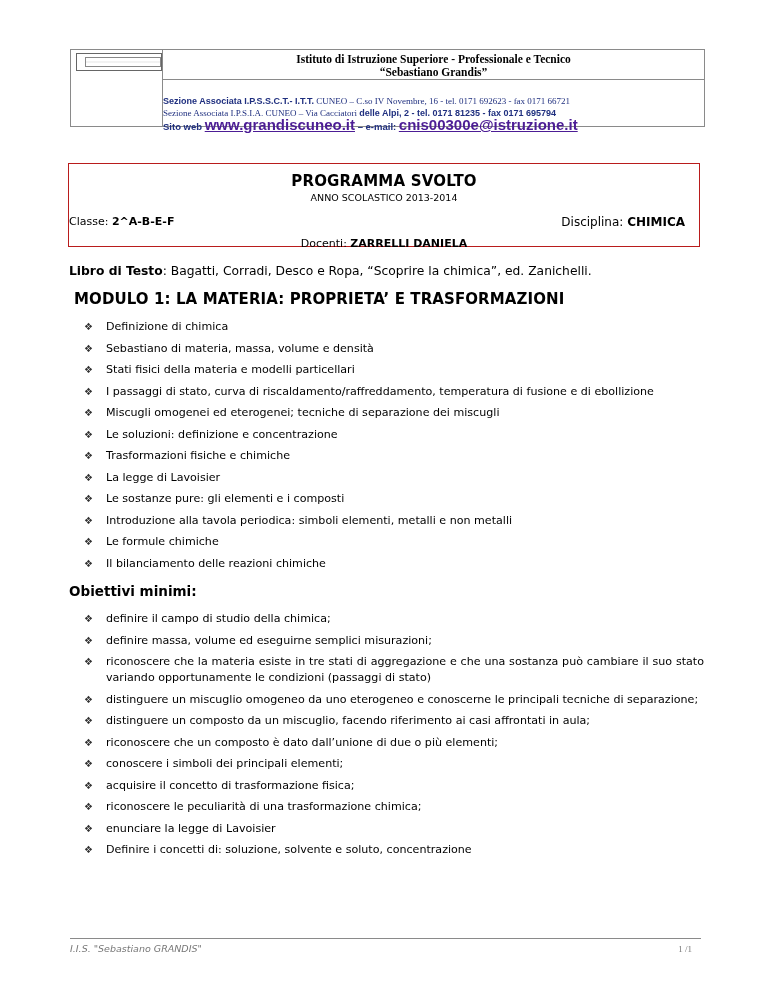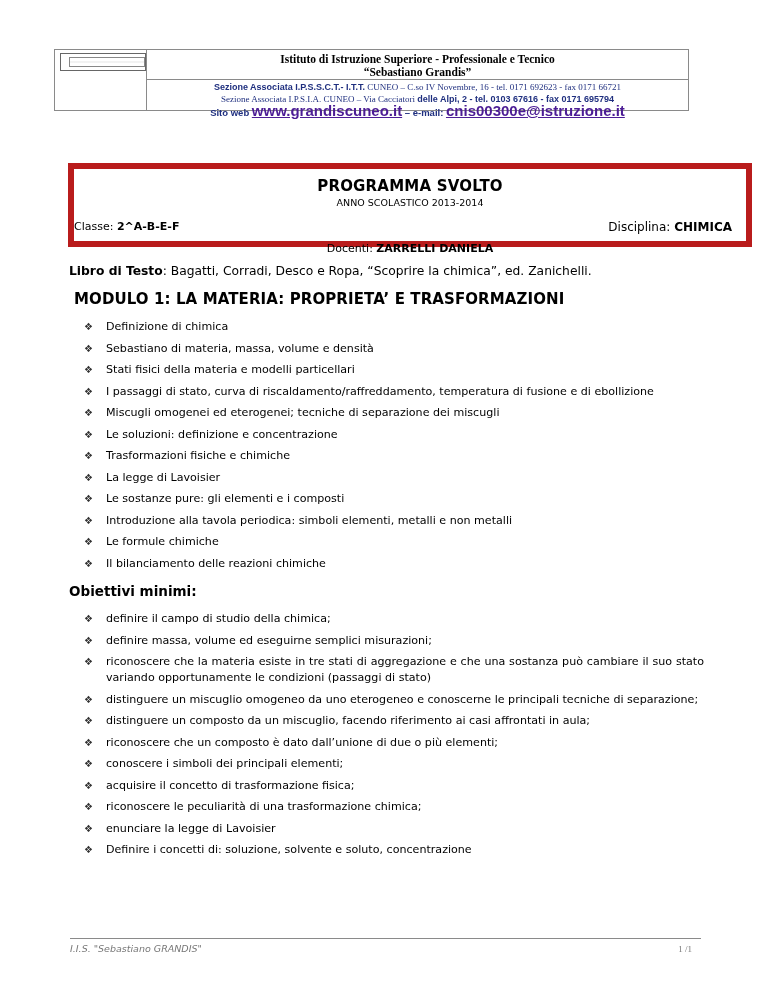"Istituto di Istruzione Superiore -" .letterhead { height: 62px -> 78px; left: 54px -> 70px }
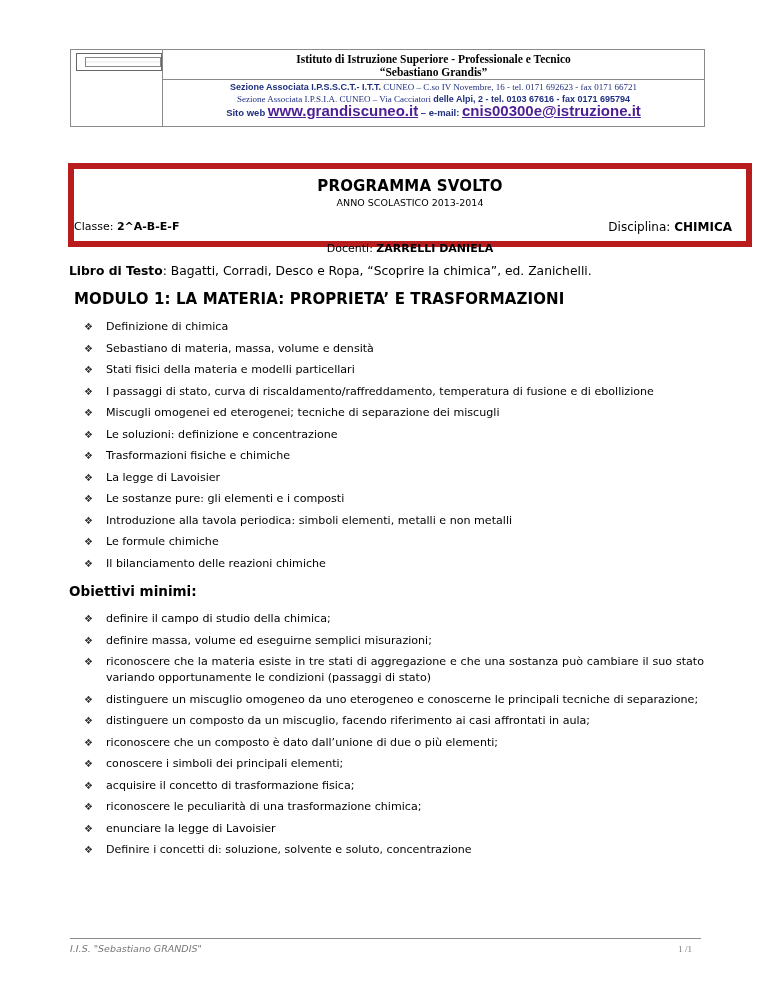"Sezione Associata I.P.S.S.C.T.- I.T.T." .lh-bottom { padding-top: 0 -> 14px; text-align: center -> left }
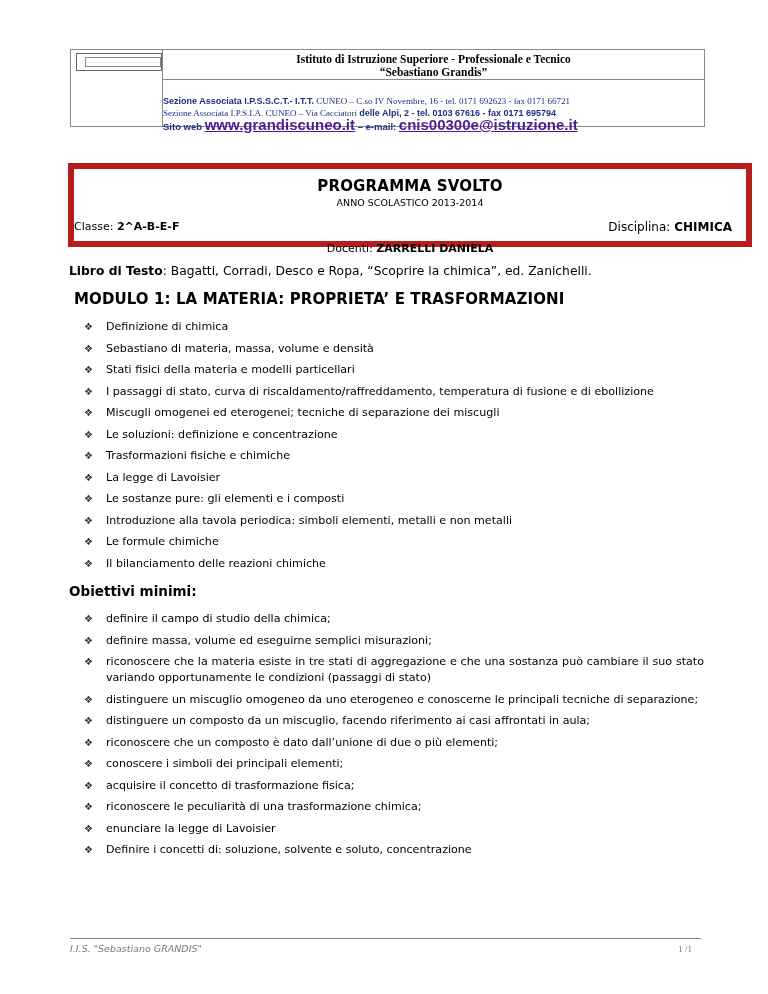"delle Alpi, 2 - tel." span.navy { text: 0103 67616 -> 0171 81235 }
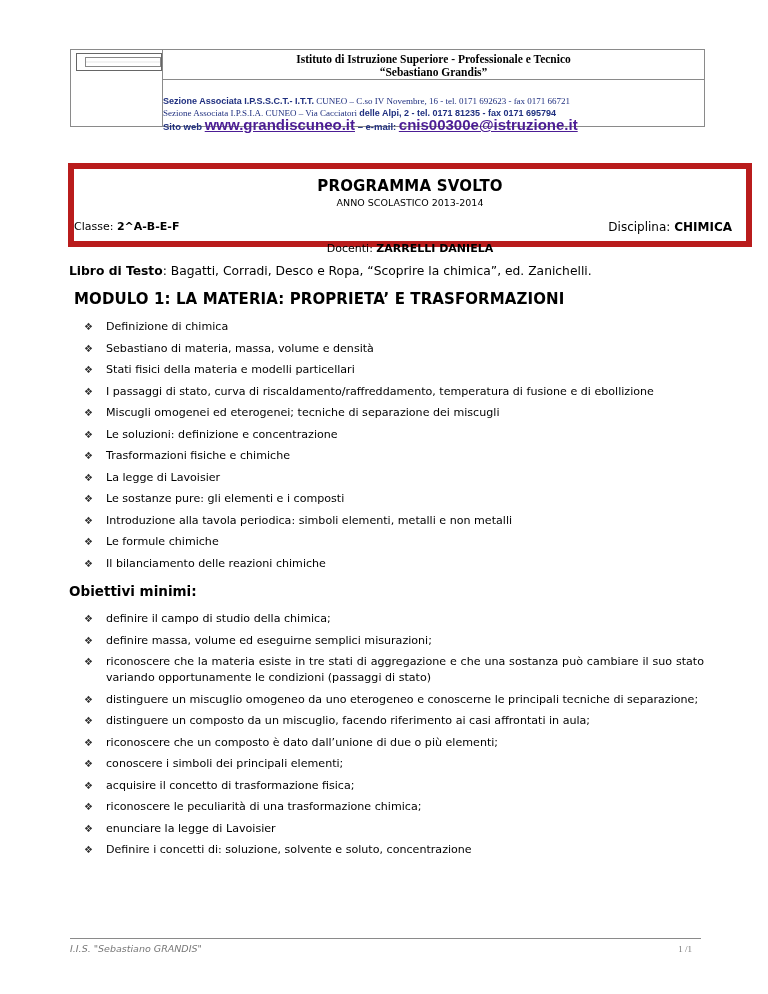"PROGRAMMA SVOLTO" .prog-box { border: 6px solid #b91c1c -> 1px solid #b91c1c; width: 684px -> 632px }
